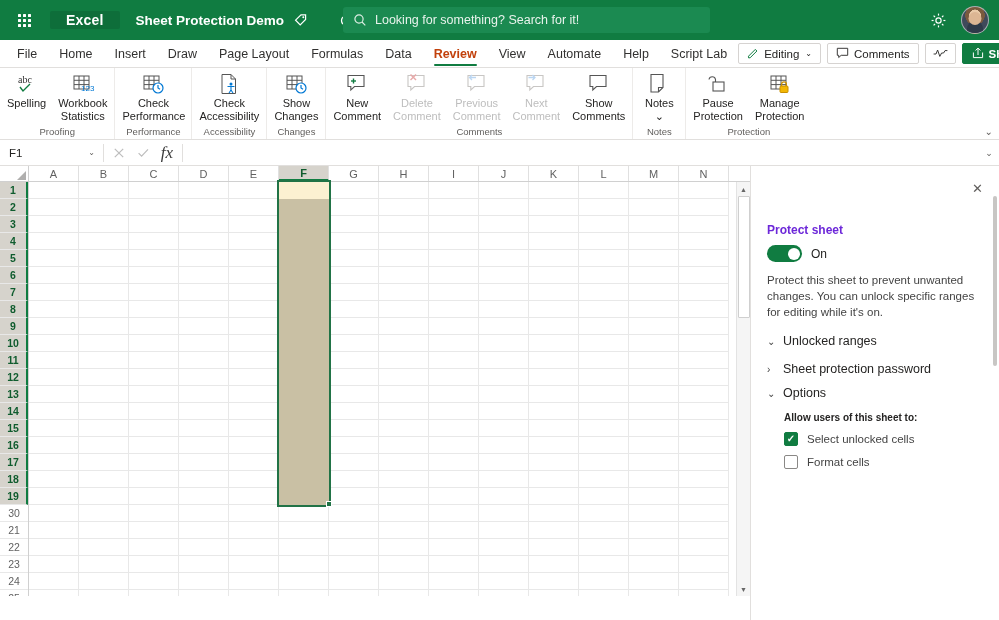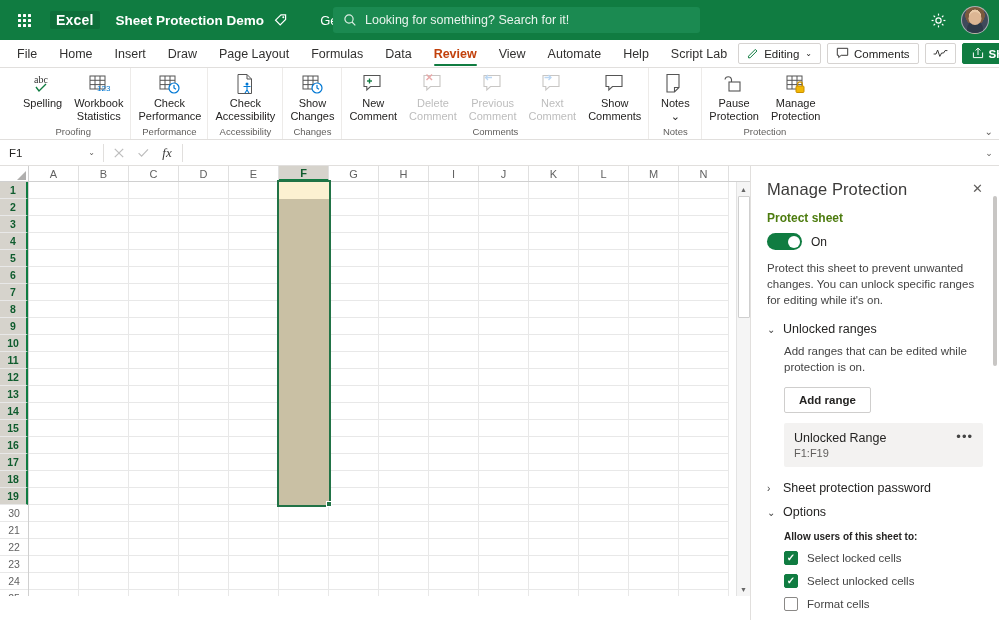"Excel" .app-name { padding: 1px 6px -> 1px 16px }
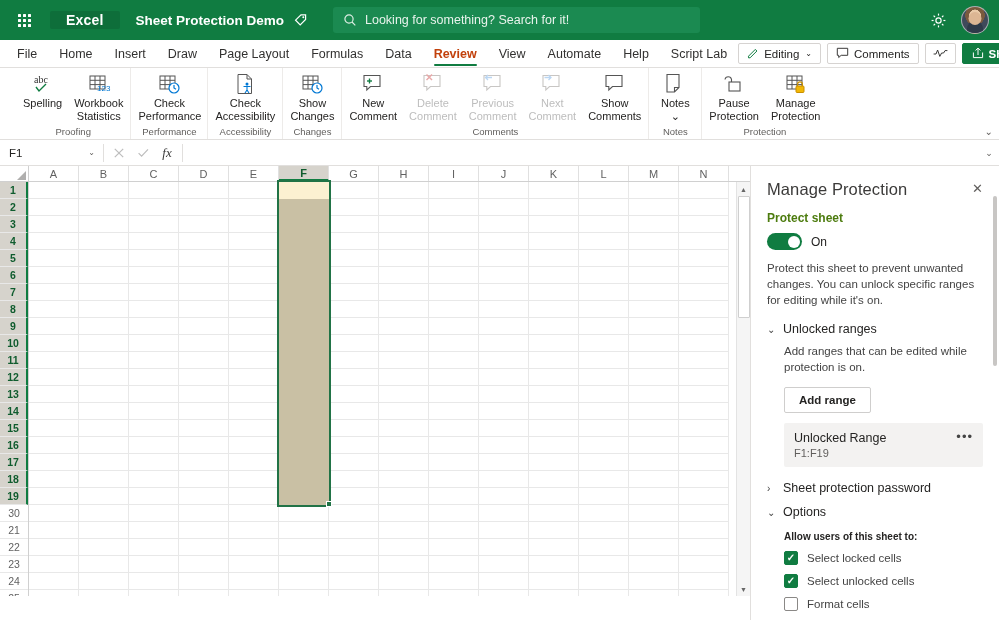"Looking for something? Search for" .searchbox { left: 333px -> 343px }
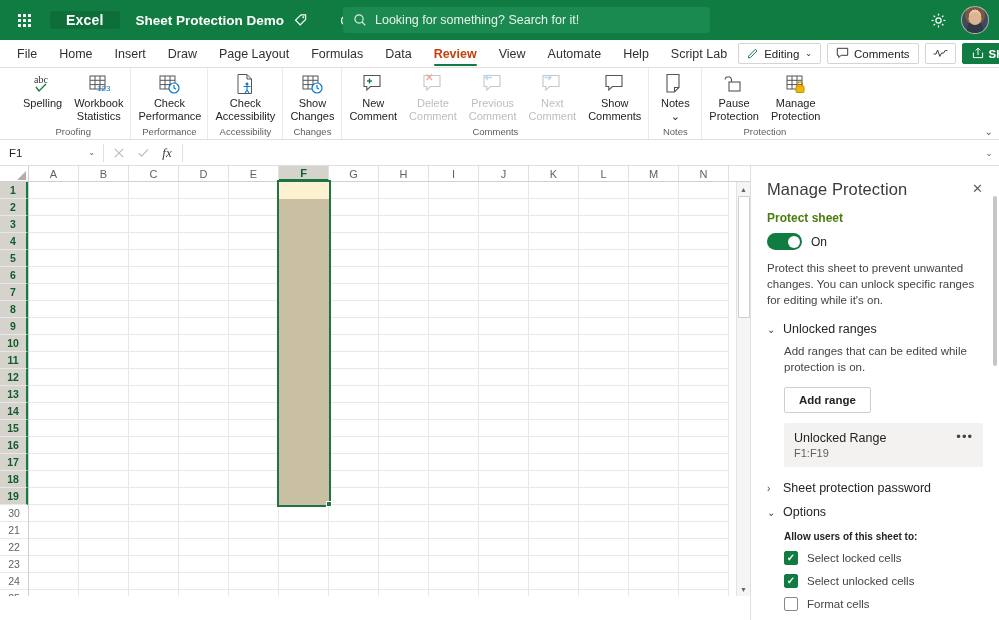"abc" .ribbon { padding-left: 16px -> none }
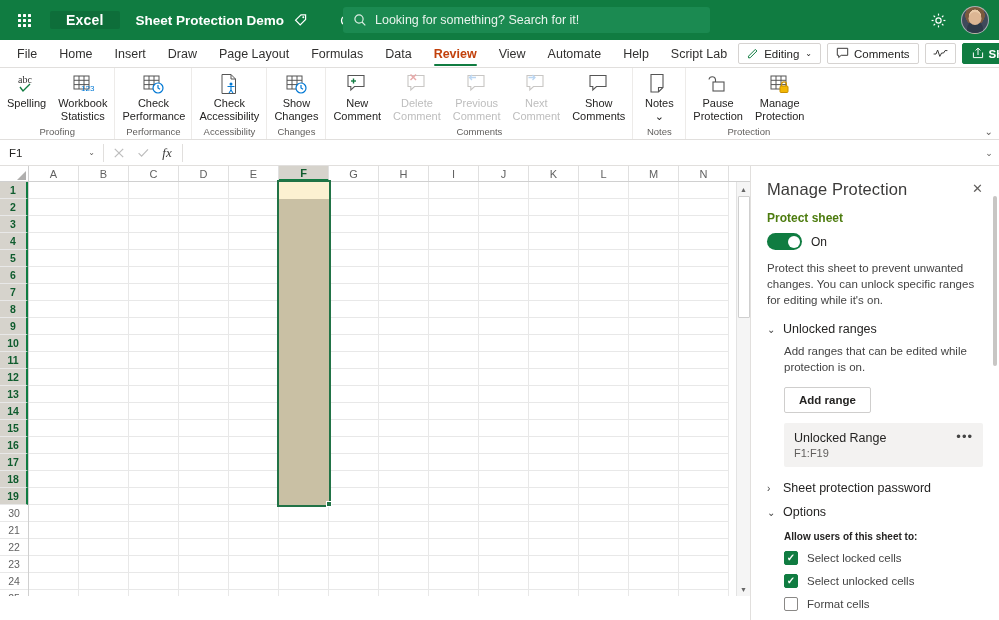"fx" .fx { font-size: 13px -> 17px }
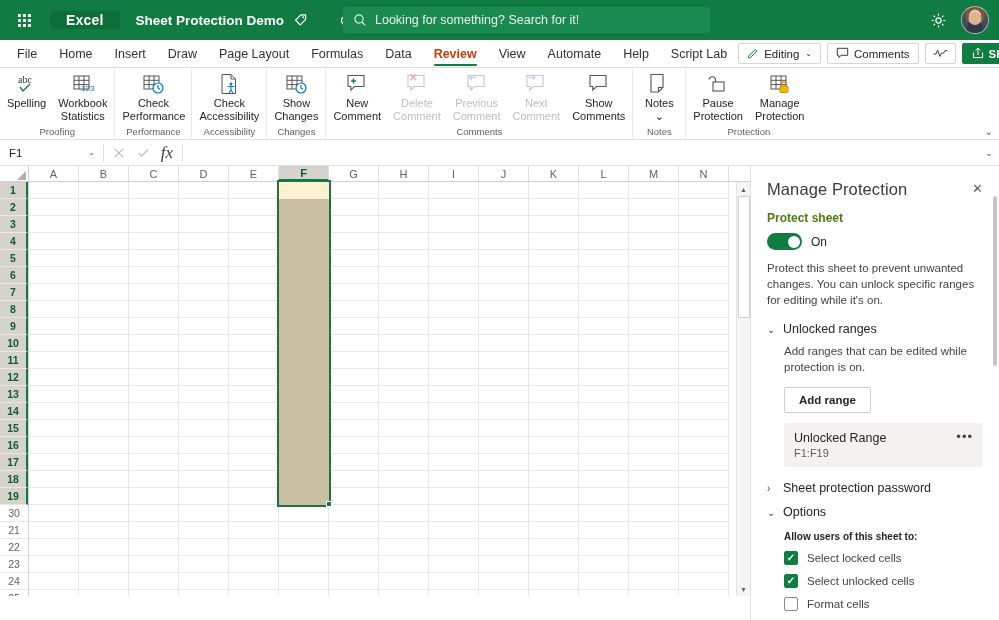"Manage Protection" div.pane-title { html: <div>Manage Protection</div> -> none }
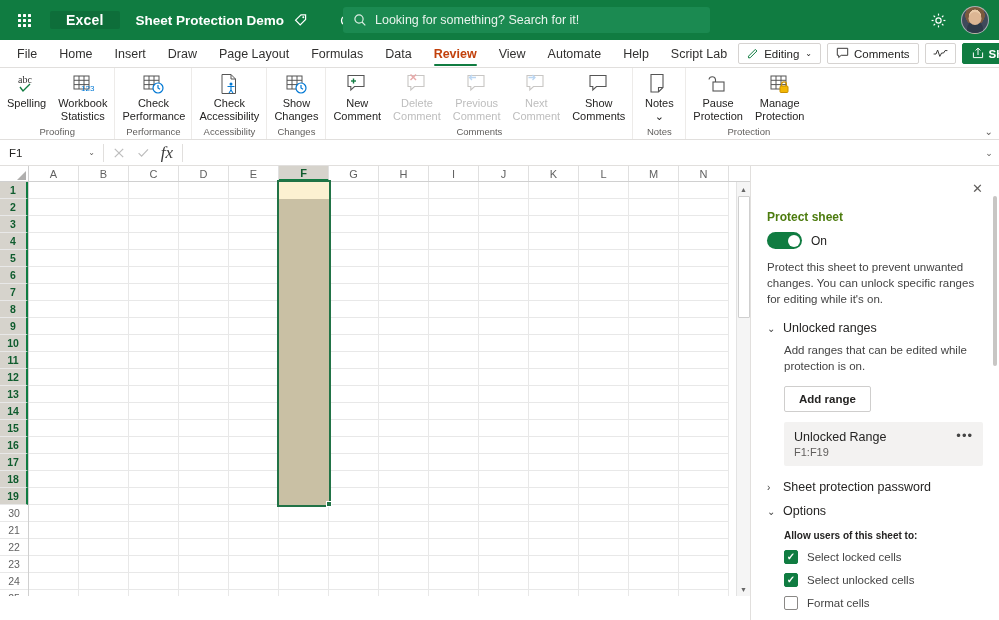"Protect sheet" .sec-title { color: #4d7c0f -> #6d28d9; margin-top: 12px -> 25px }
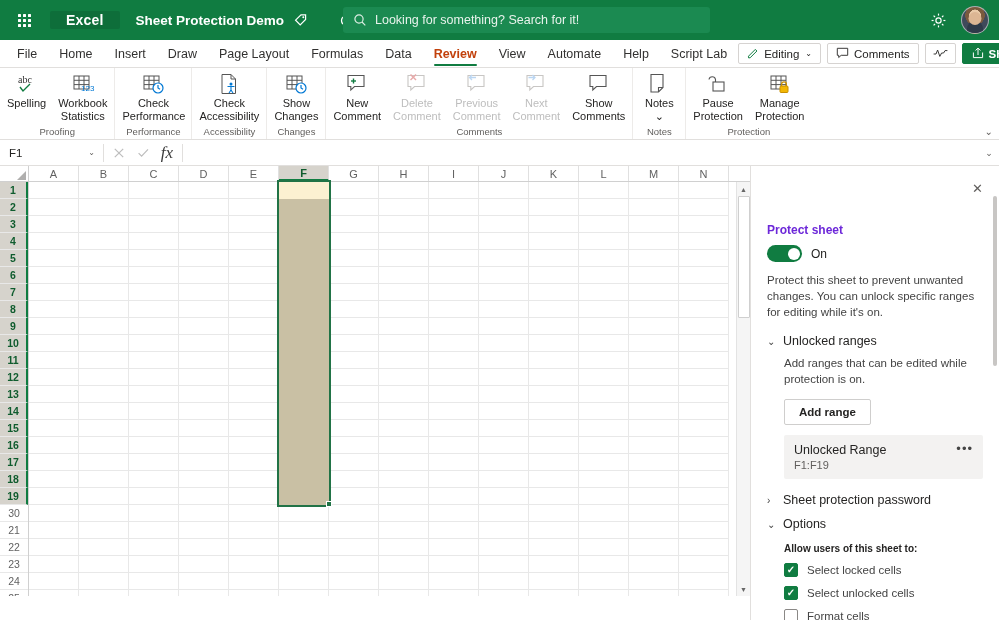"Add ranges that can be" div.acc-body { html: <div> <div>Add ranges that can be edited while protection is on.</div> <div>Add range</div> <div> <div> <div>Unlocked Range</div> <div>F1:F19</div> </div> <div>•••</div> </div> </div> -> none }
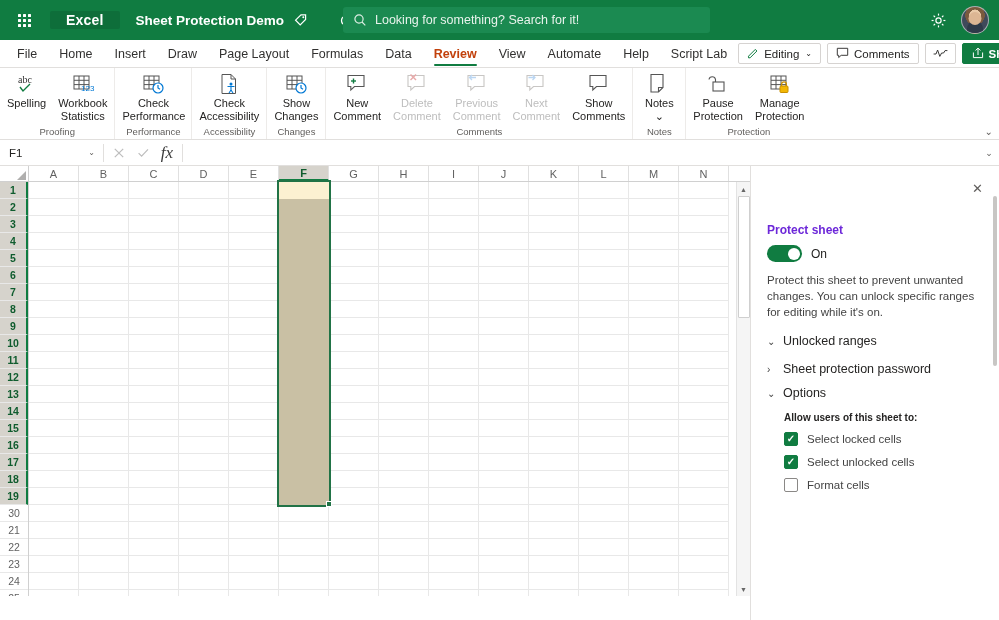"Select locked cells" div.cbrow { html: <div> <div></div> <div>Select locked cells</div> </div> -> none }
